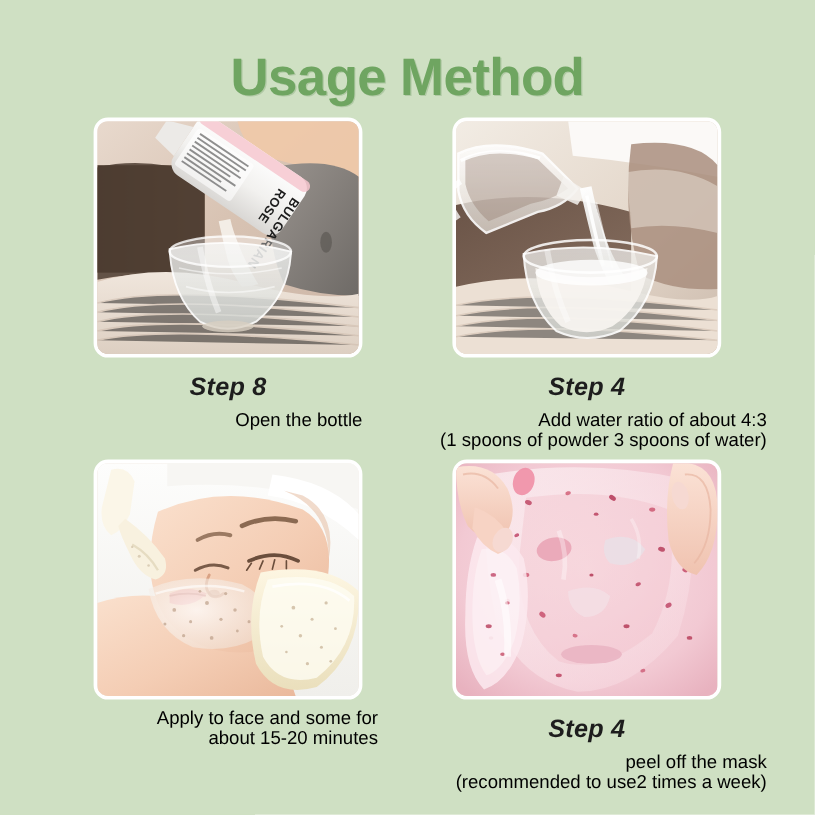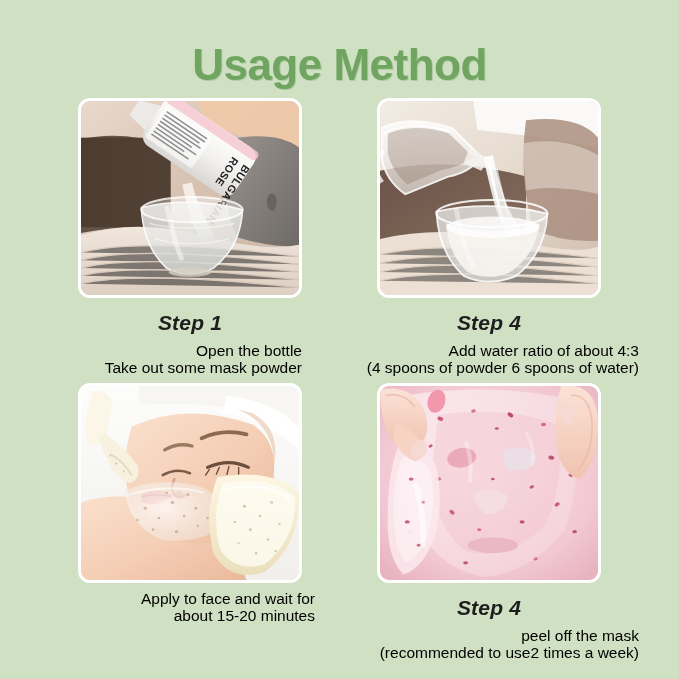"Step 1" div.step-label { text: 1 -> 8 }
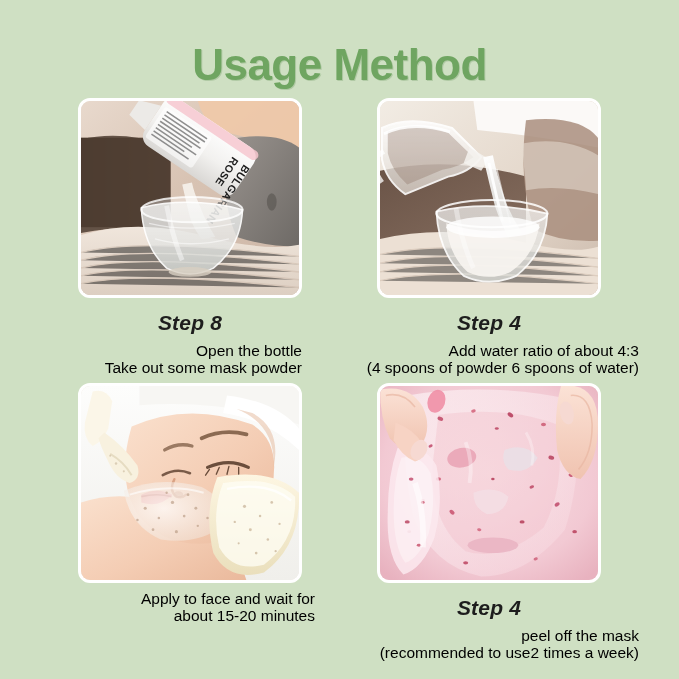"Take out some mask powder" span.line { html: <span>Take out some mask powder</span> -> none }
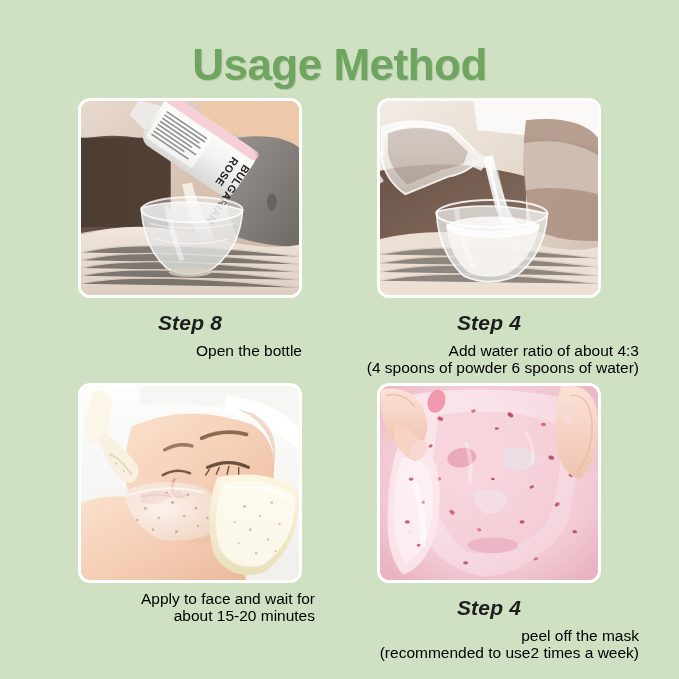"(4 spoons of powder 6" span.line { text: 4 spoons of powder 6 -> 1 spoons of powder 3 }
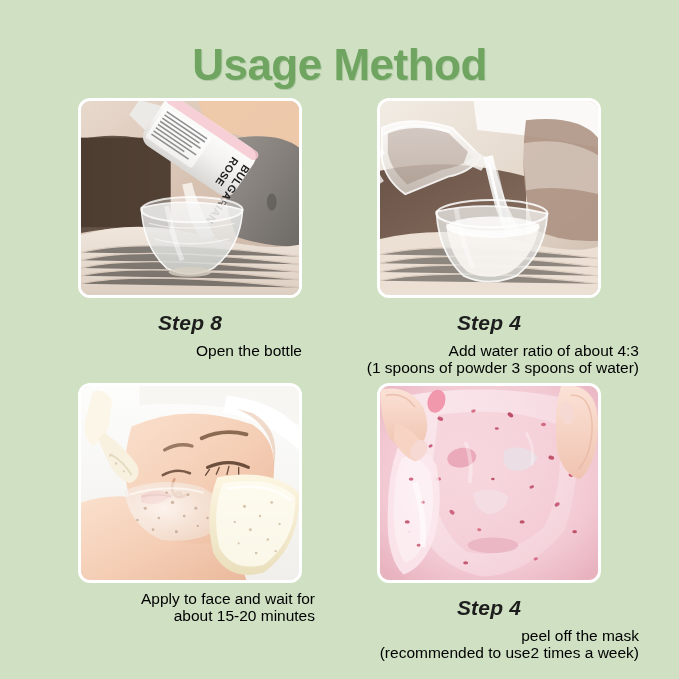"Apply to face and wait" span.line { text: wait -> some }
